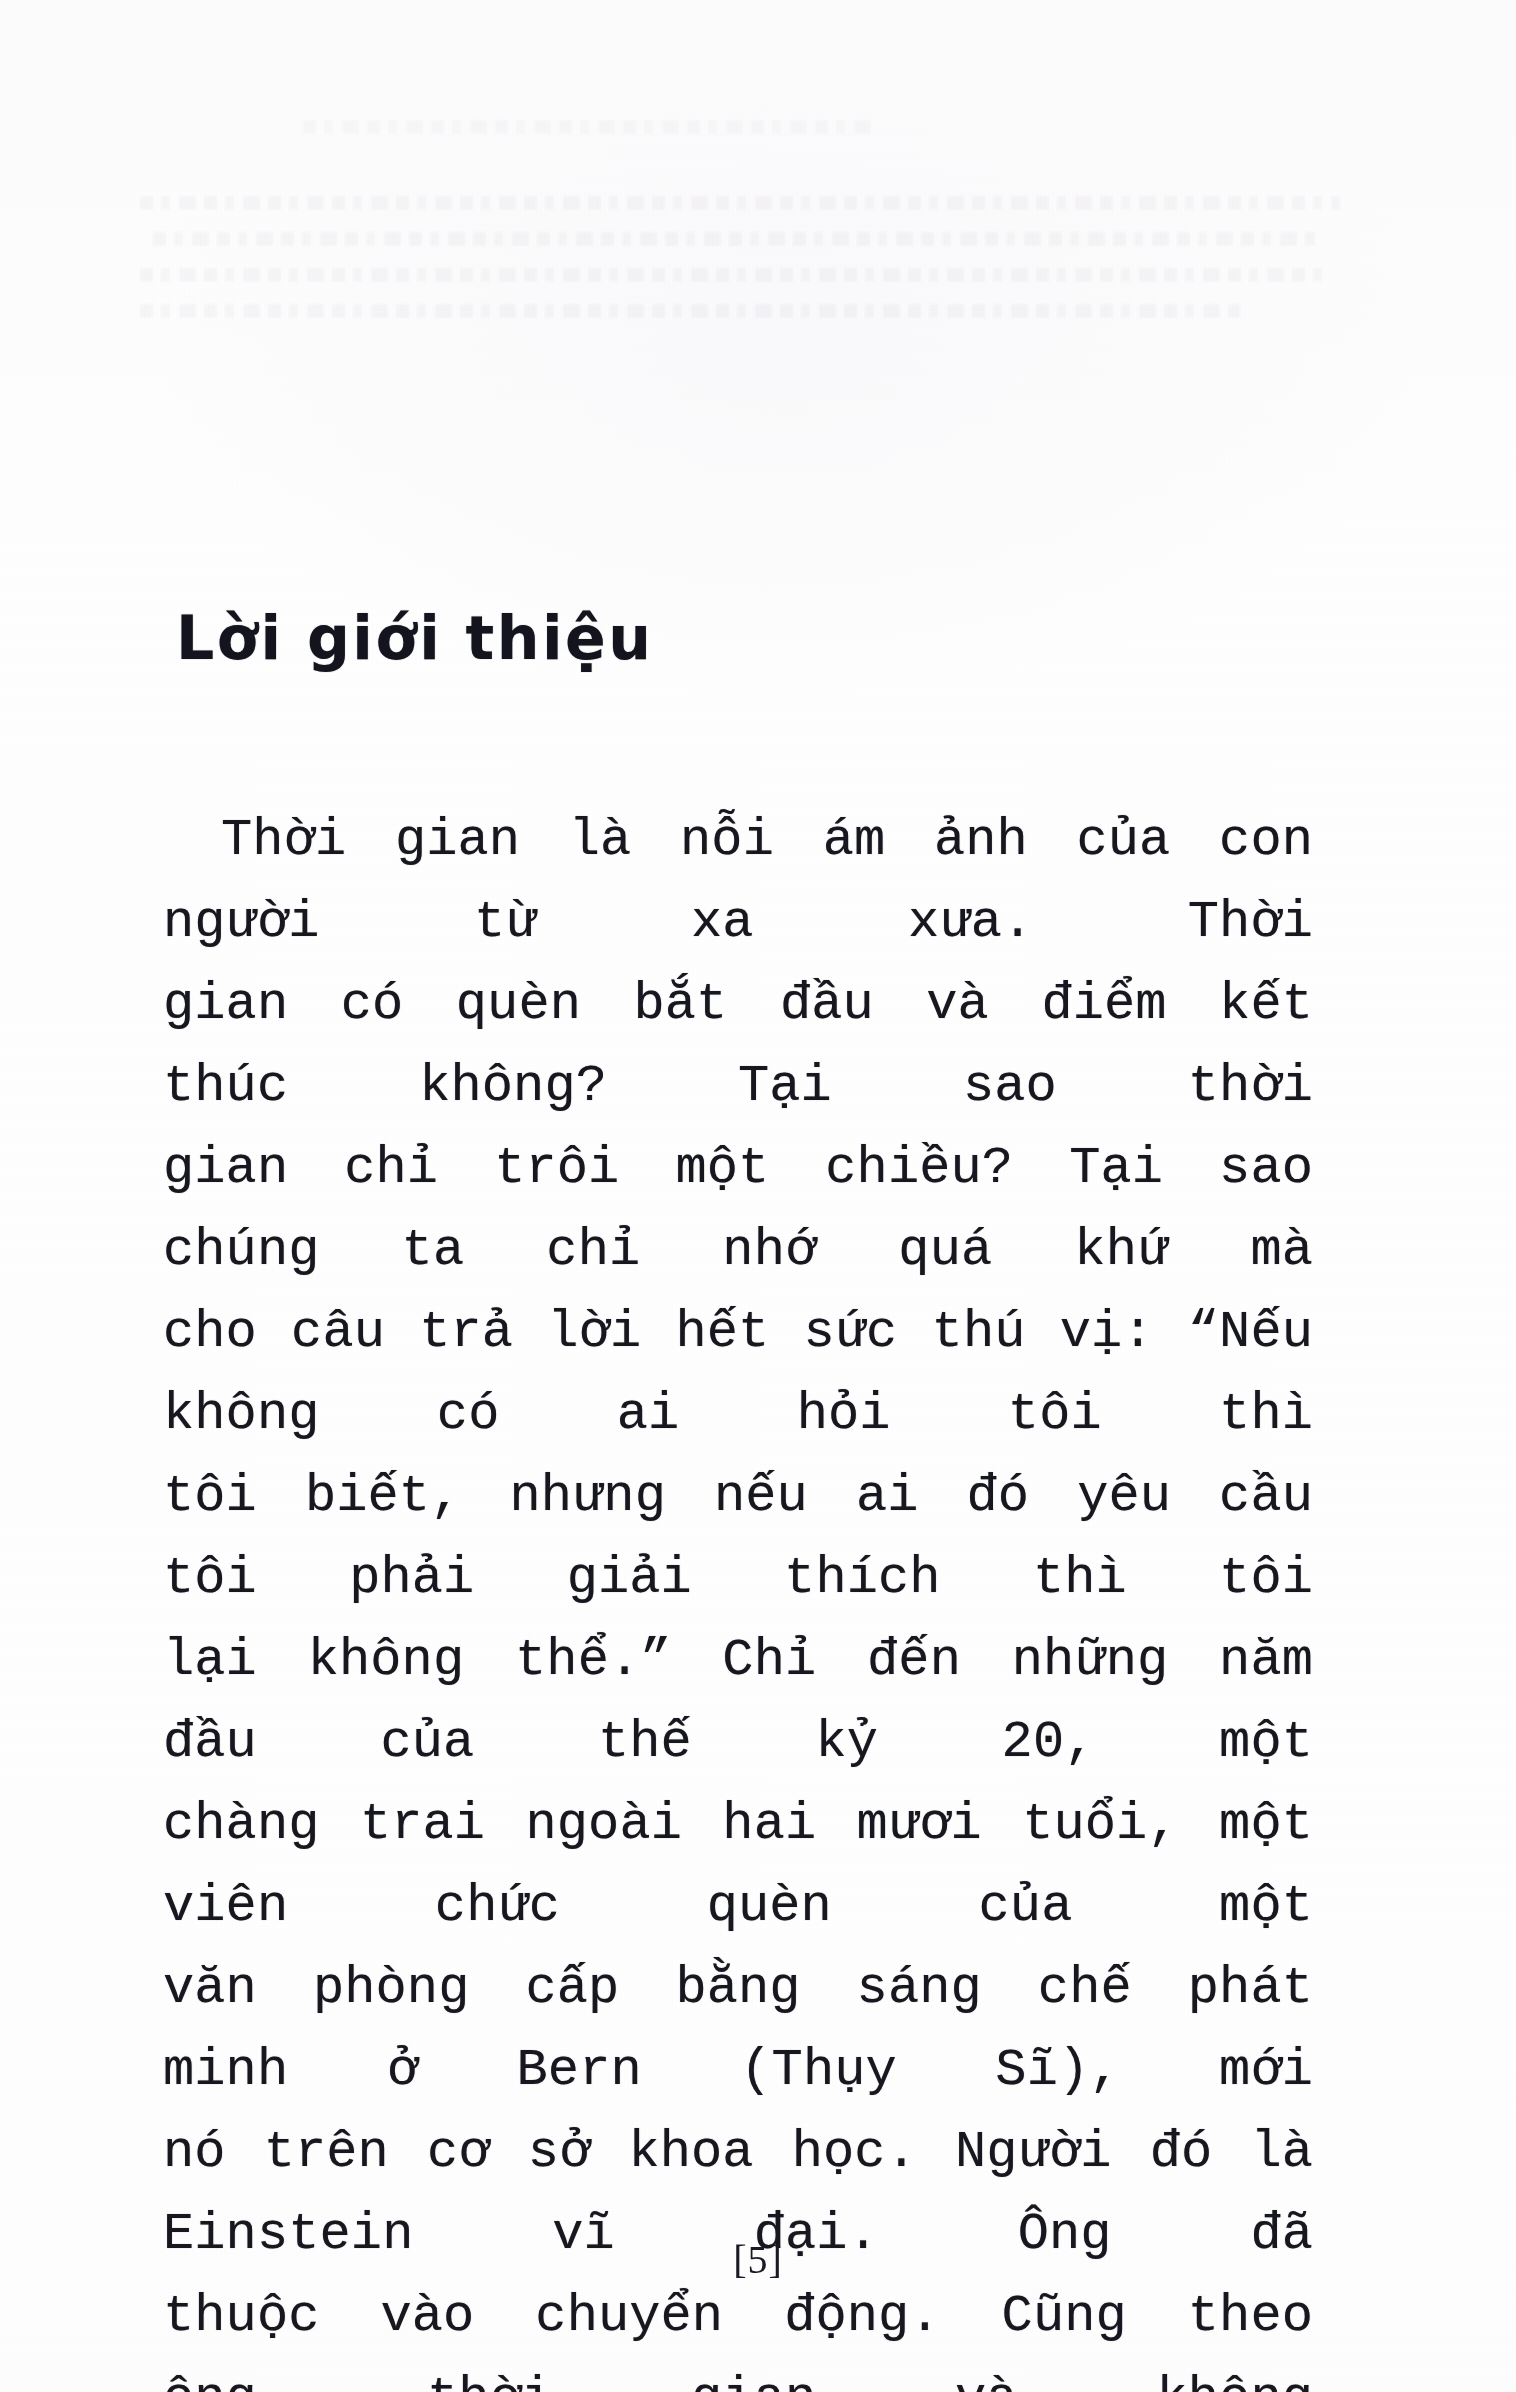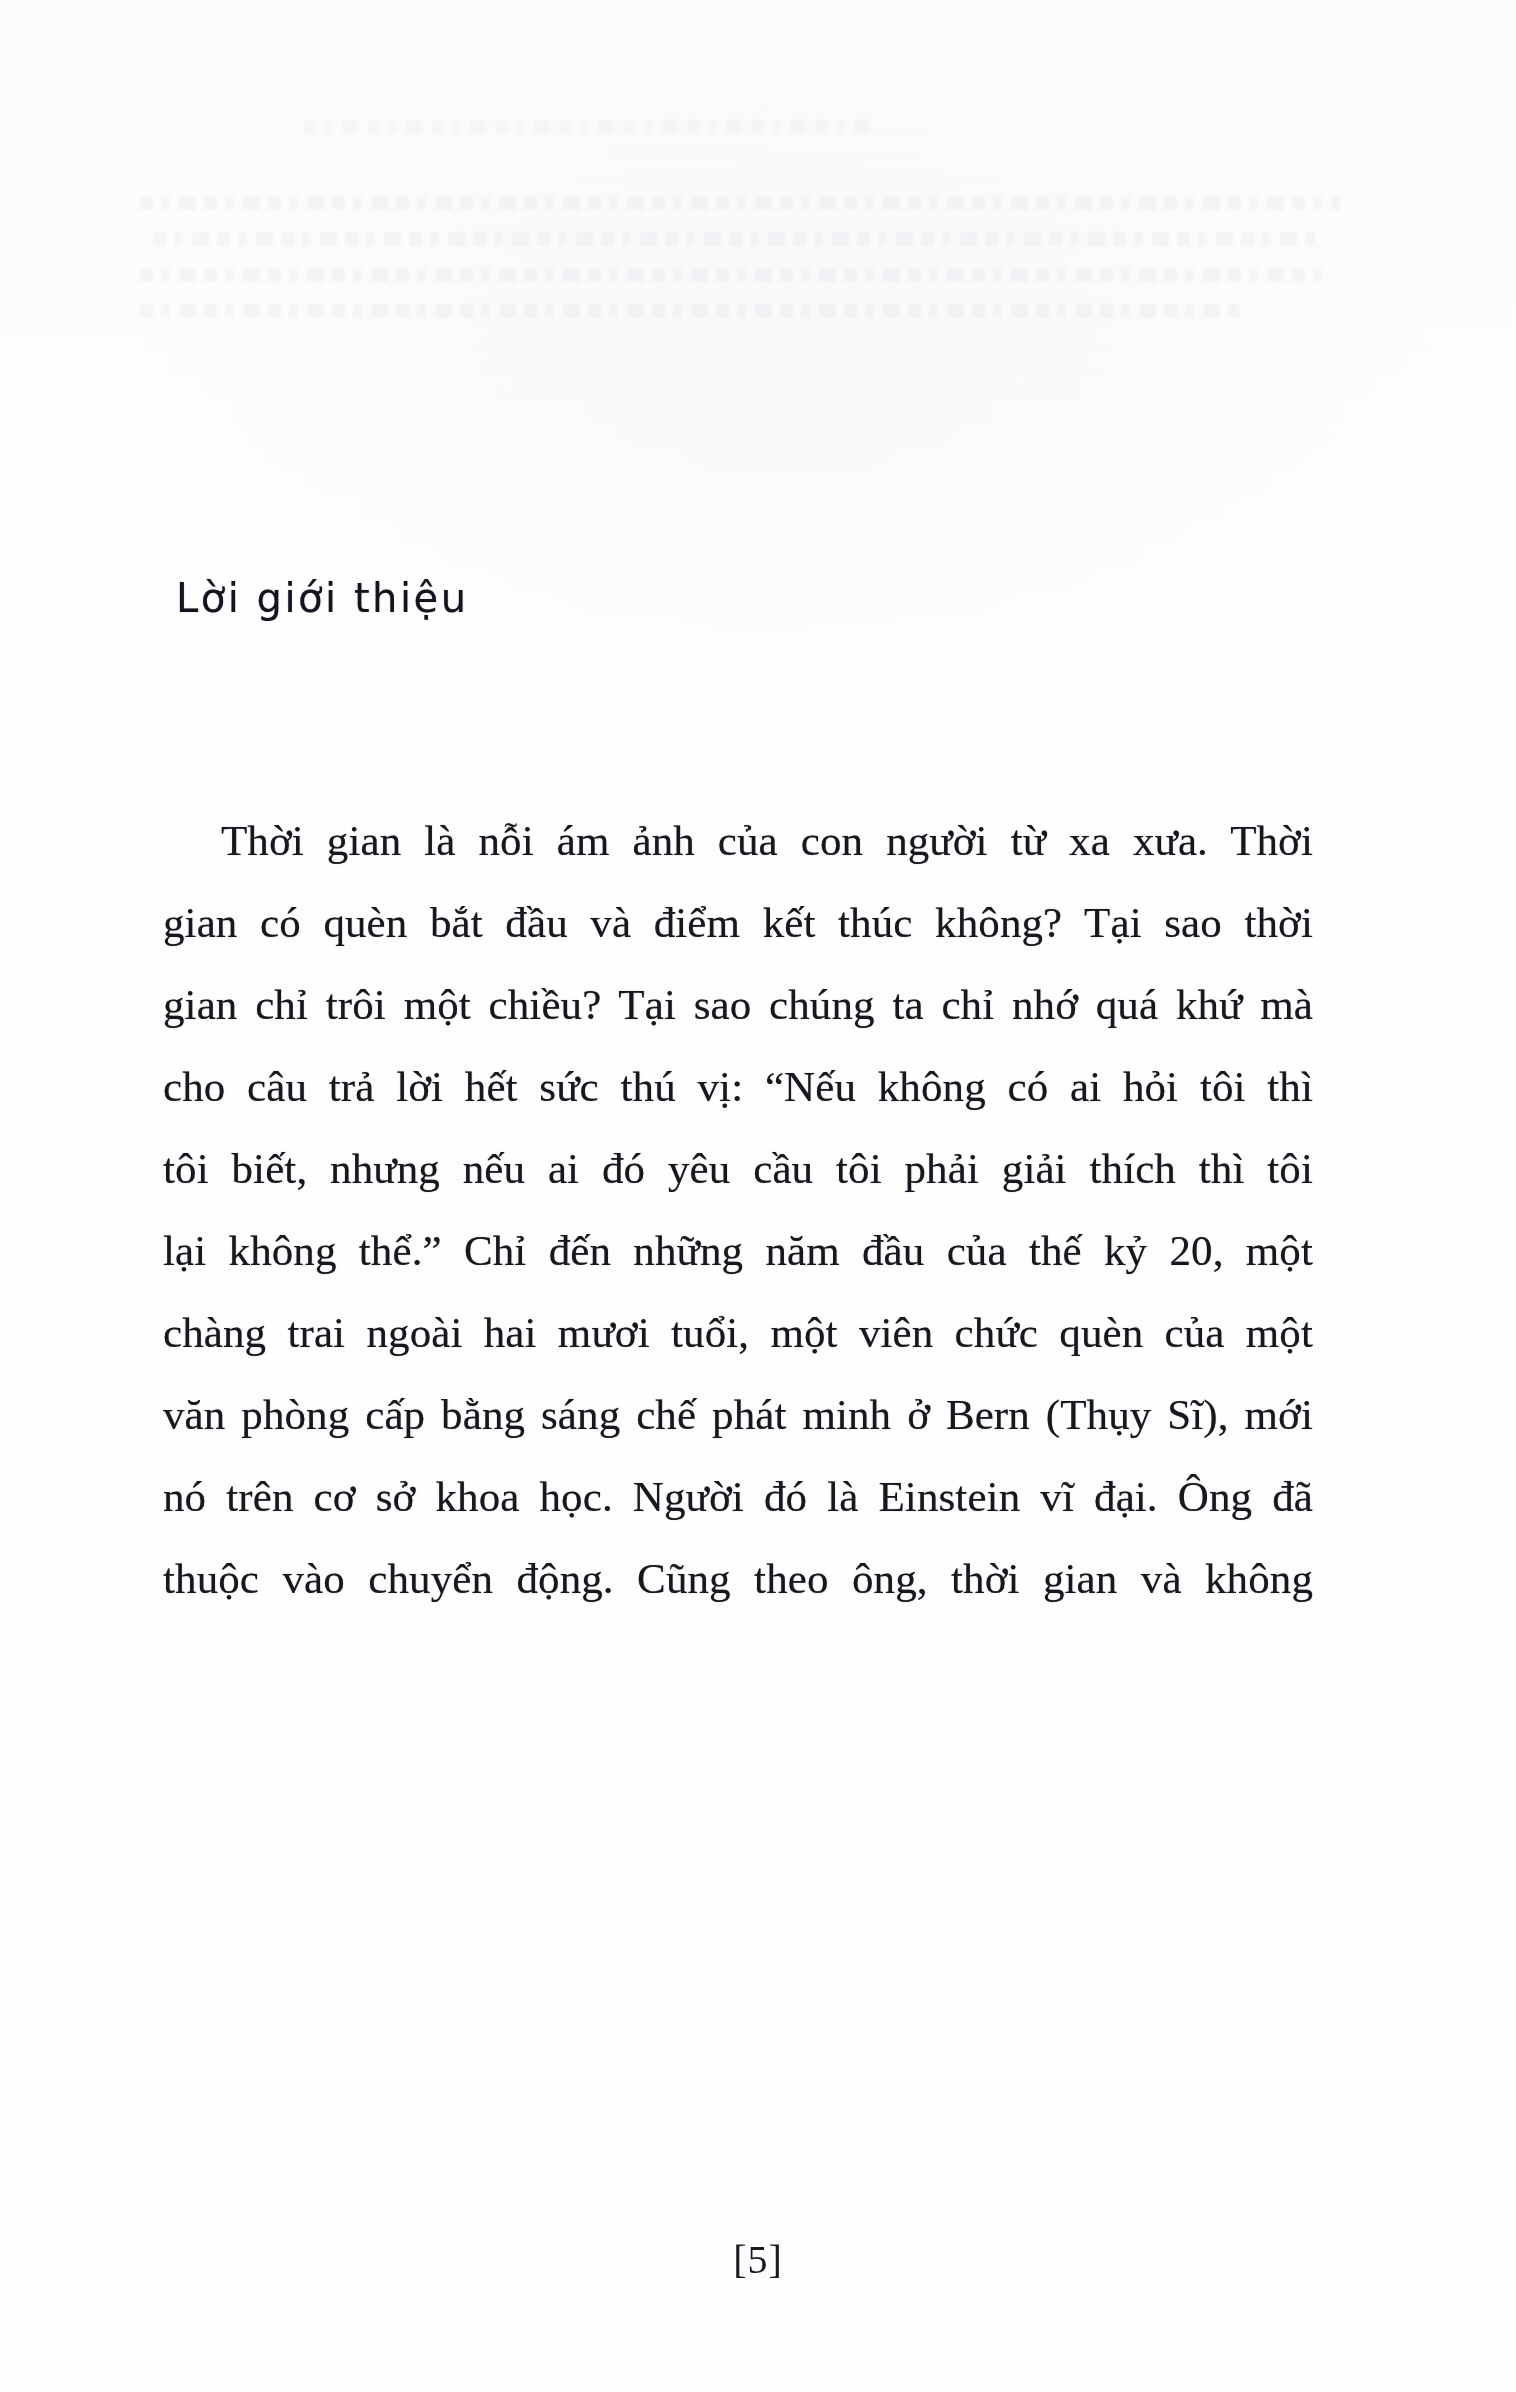"Lời giới thiệu" .chapter-title { font-size: 40px -> 60px; font-weight: 400 -> 700; top: 551px -> 568px }
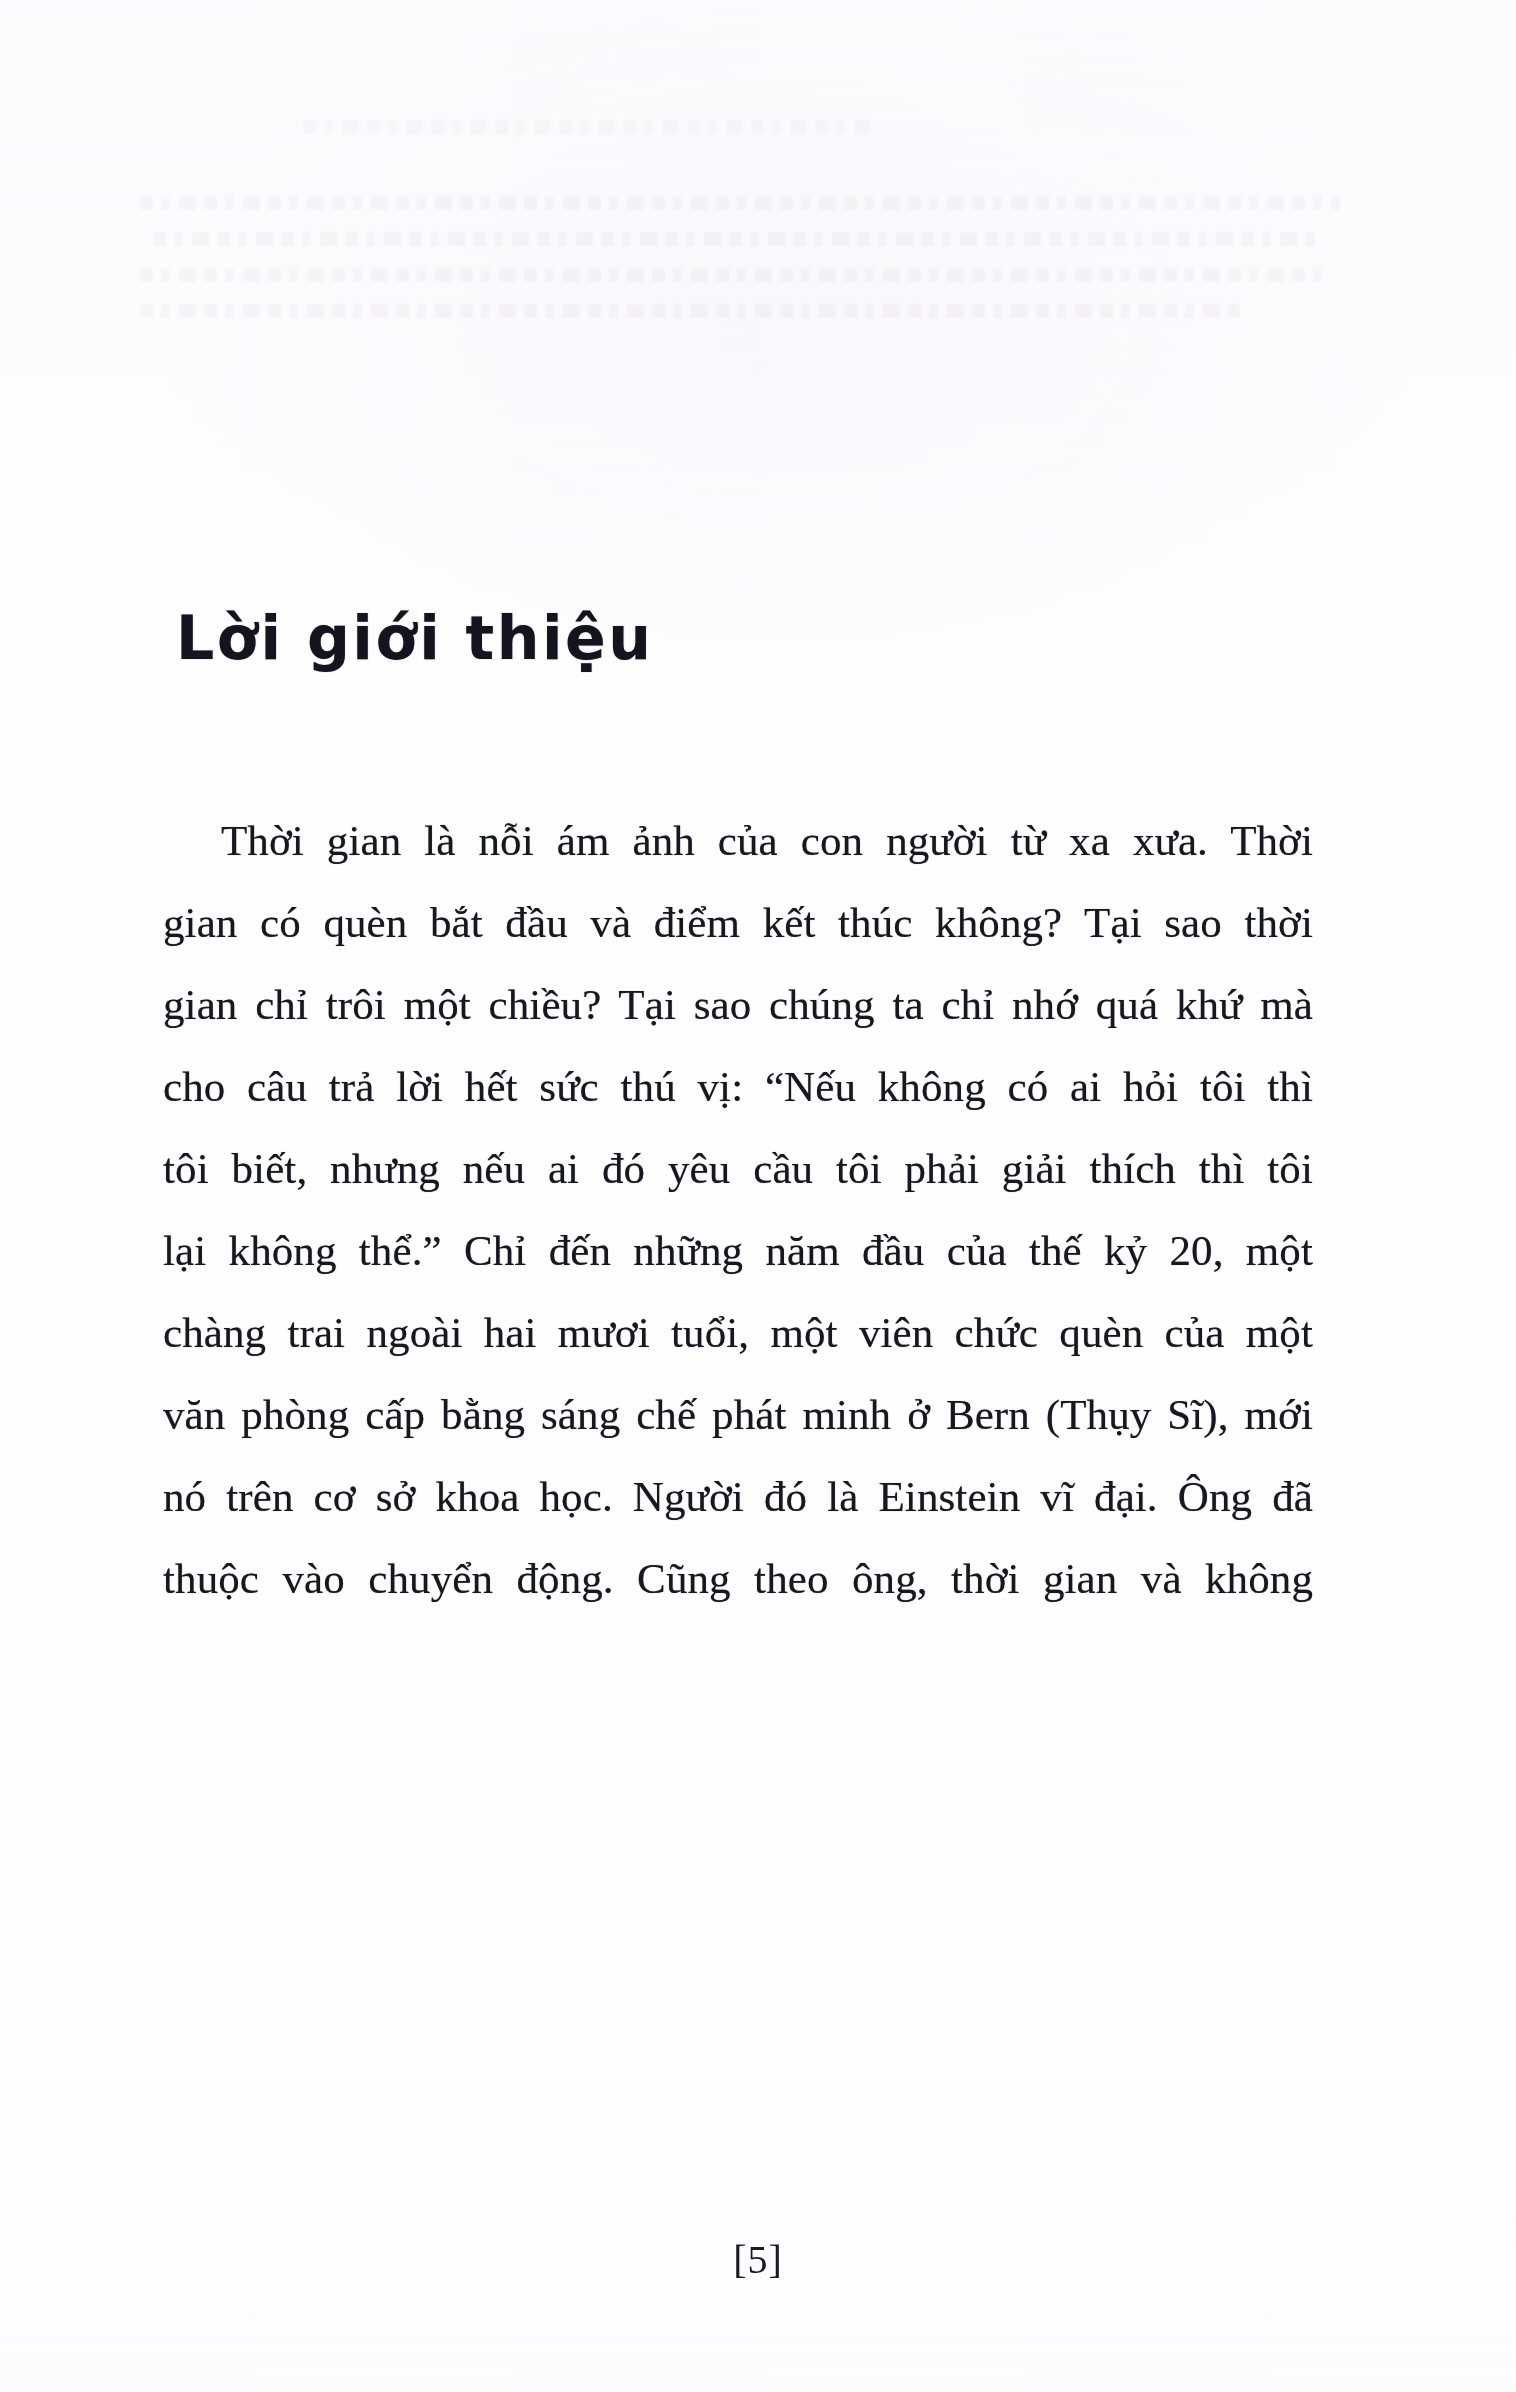"Thời gian là nỗi ám" .line { font-family: Liberation Serif, serif -> Liberation Mono, monospace; font-size: 43px -> 52px }
